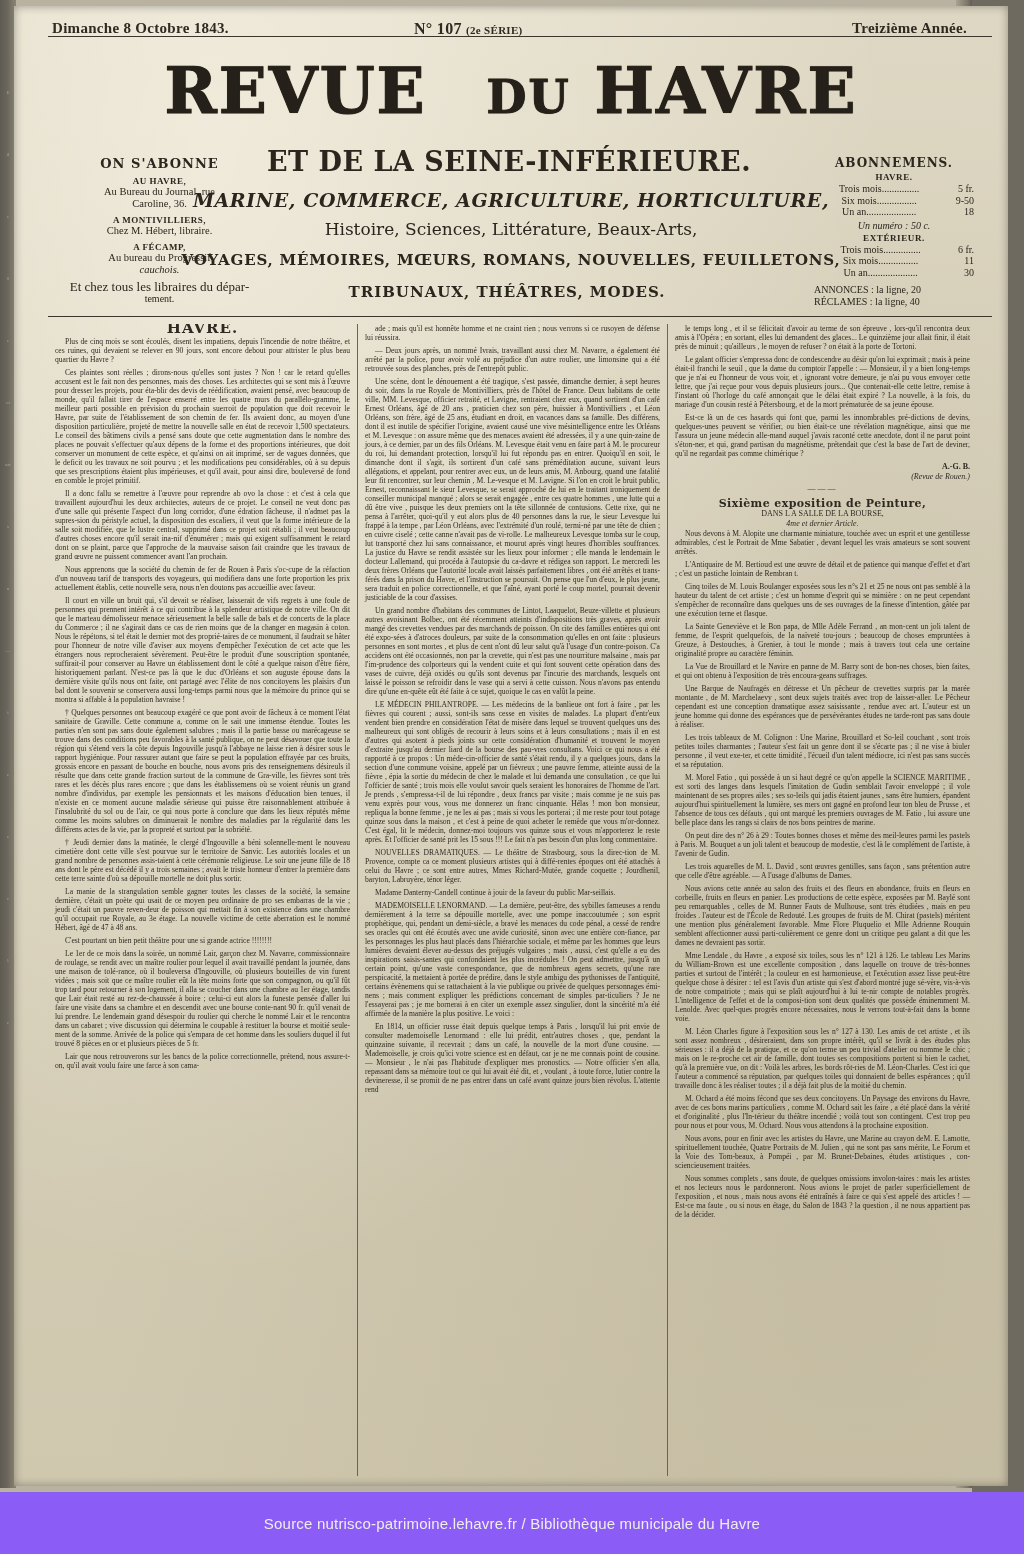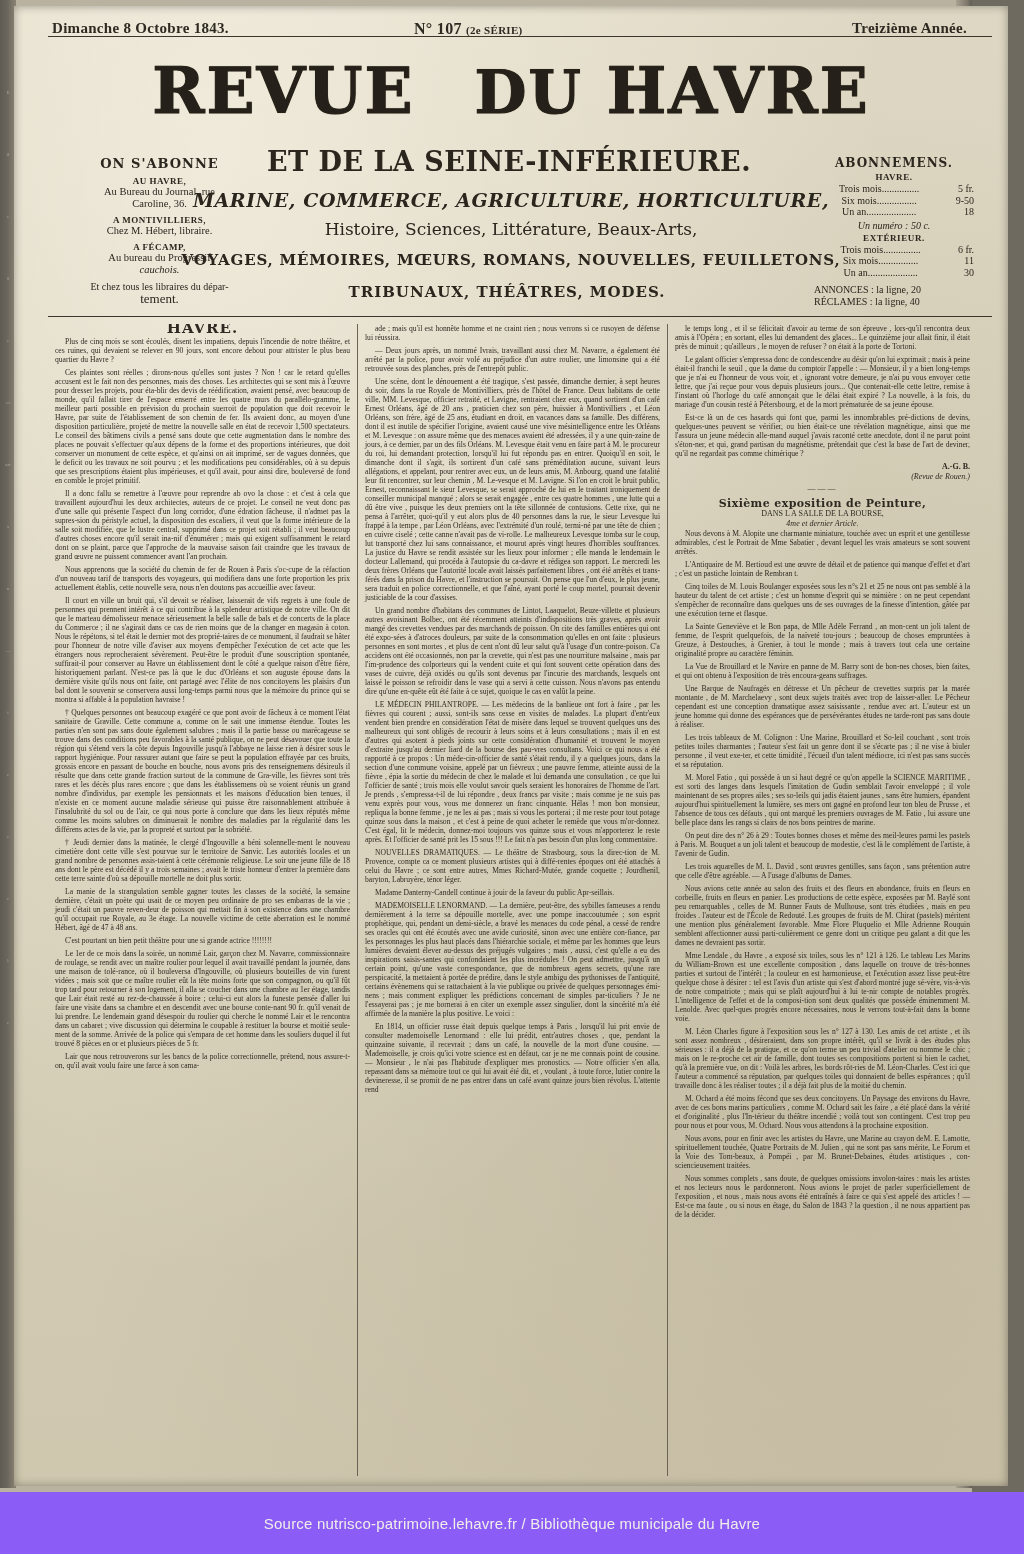"DU" #masthead-title .small { font-size: 60px -> 46px }
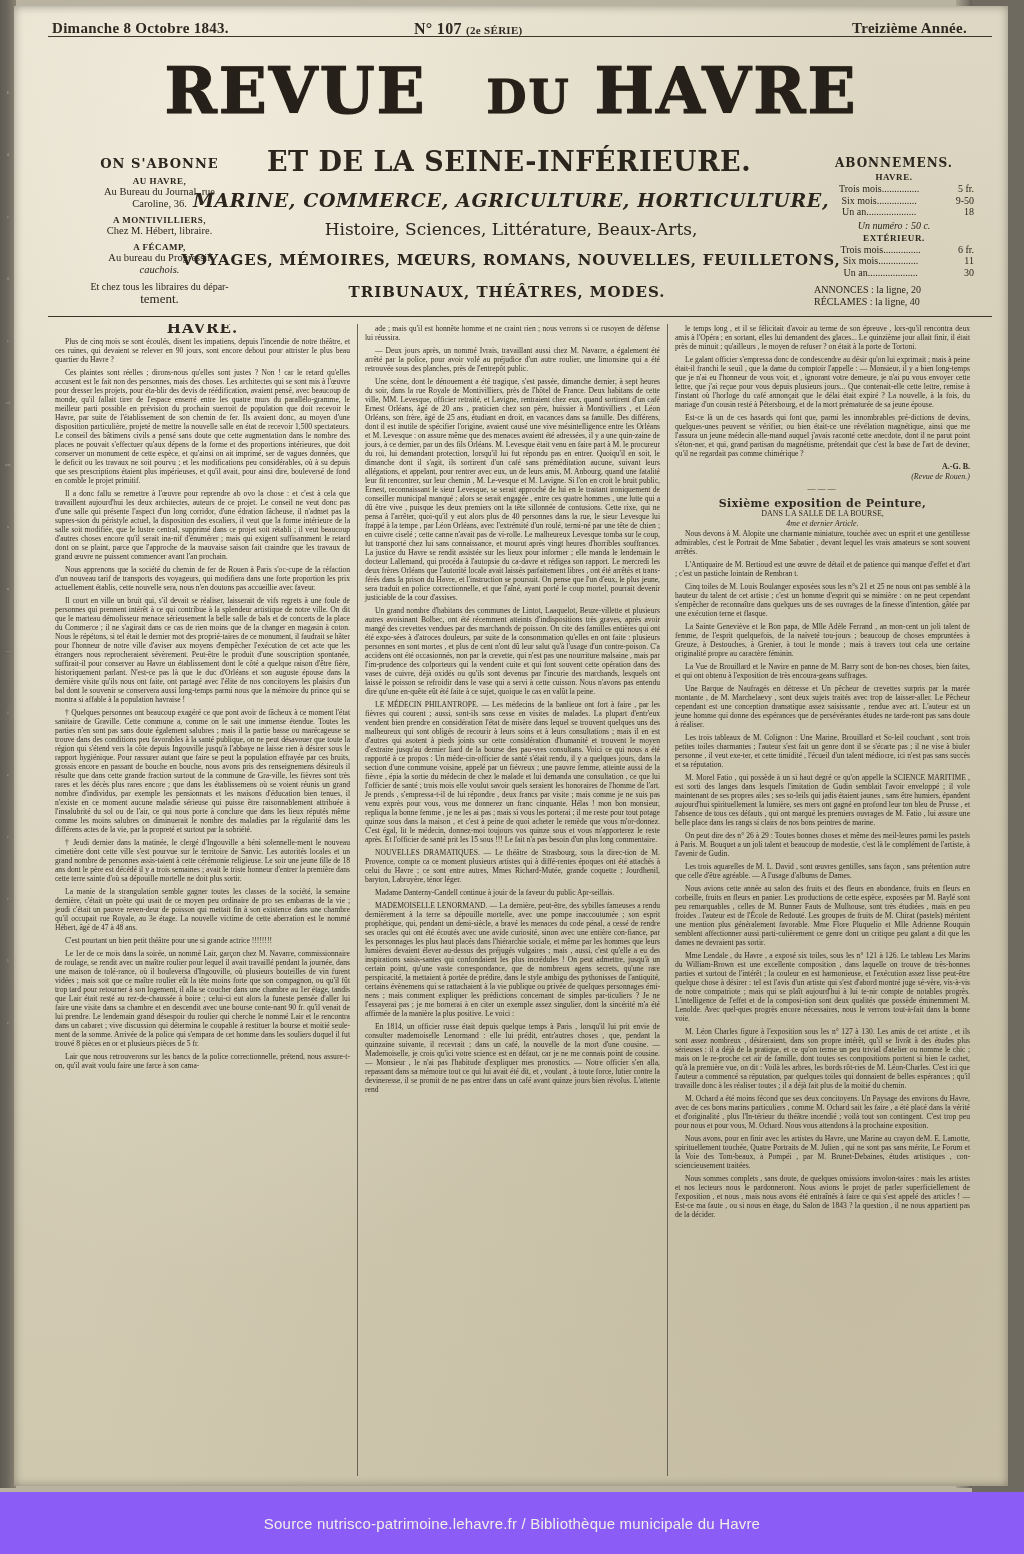"Et chez tous les libraires" div.ln { font-size: 10px -> 13px }
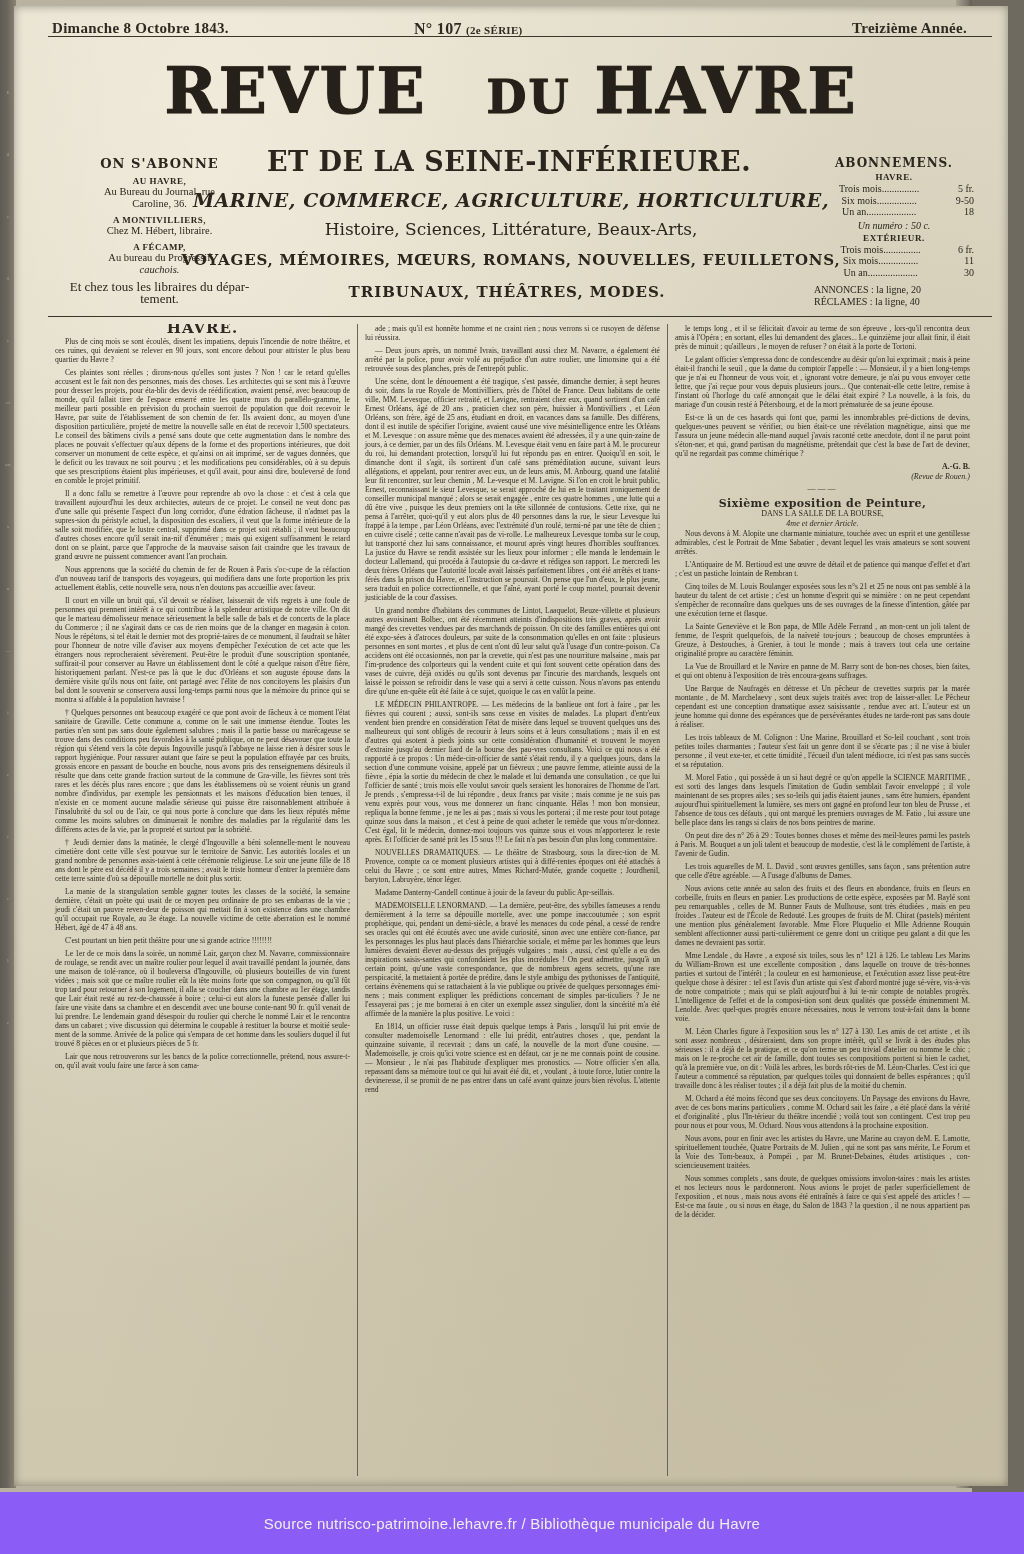"tement." div.ln { font-size: 13px -> 10px }
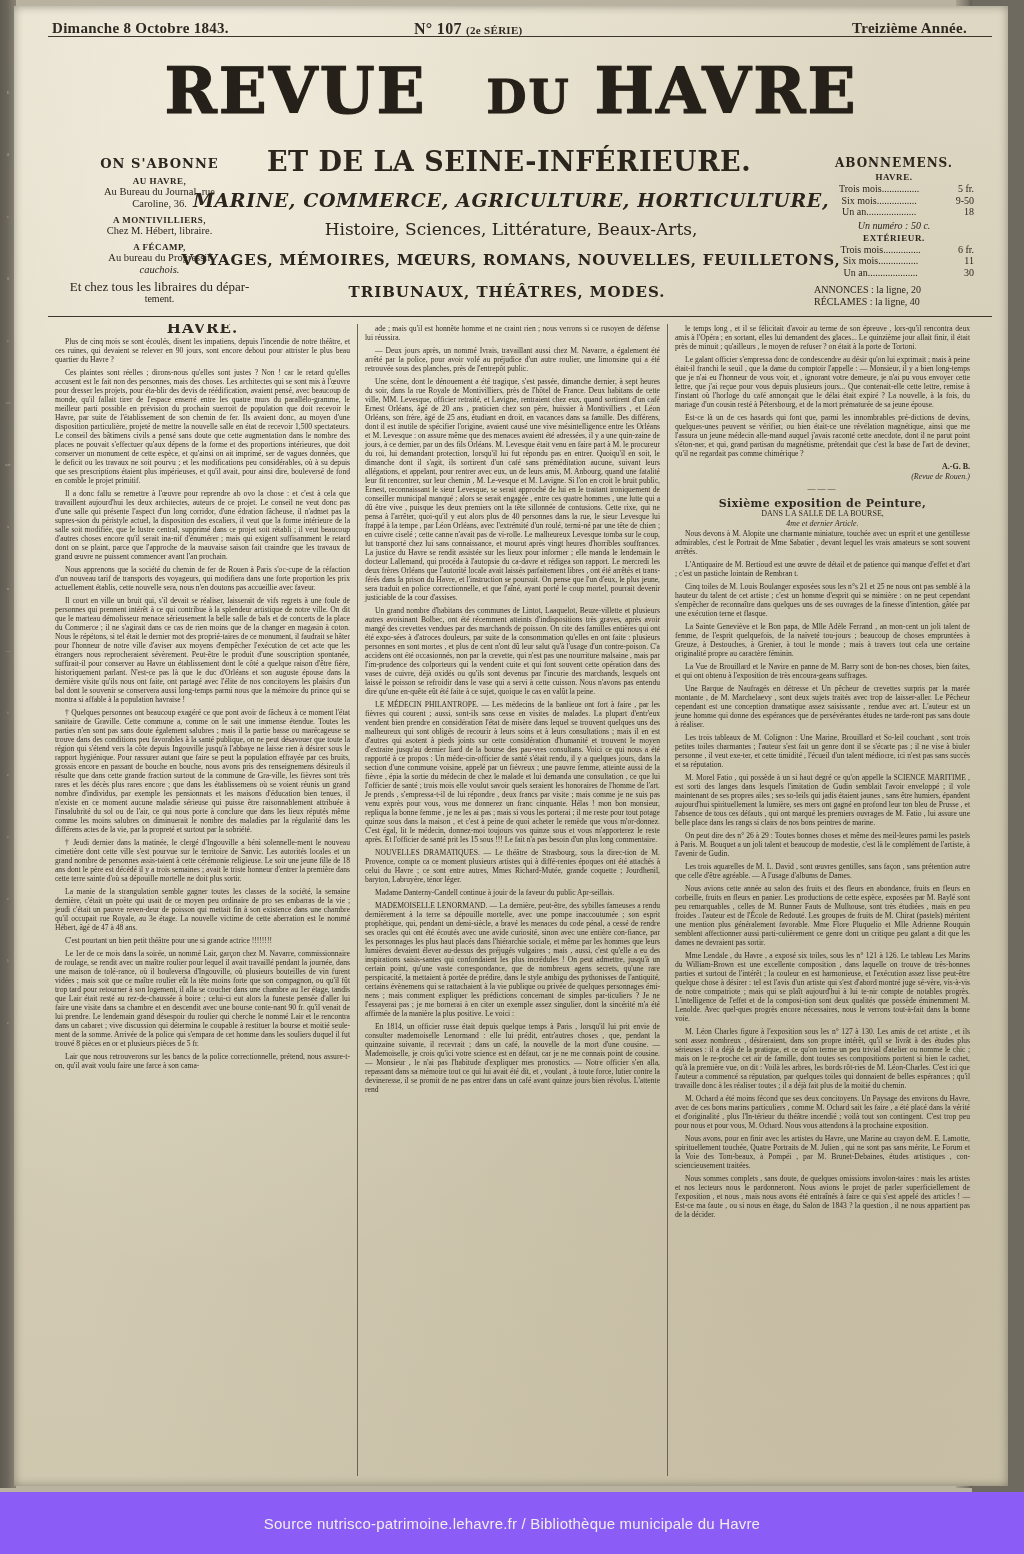"Madame Danterny-Candell continue à jouir" p { text: Apr-seillais -> Mar-seillais }
